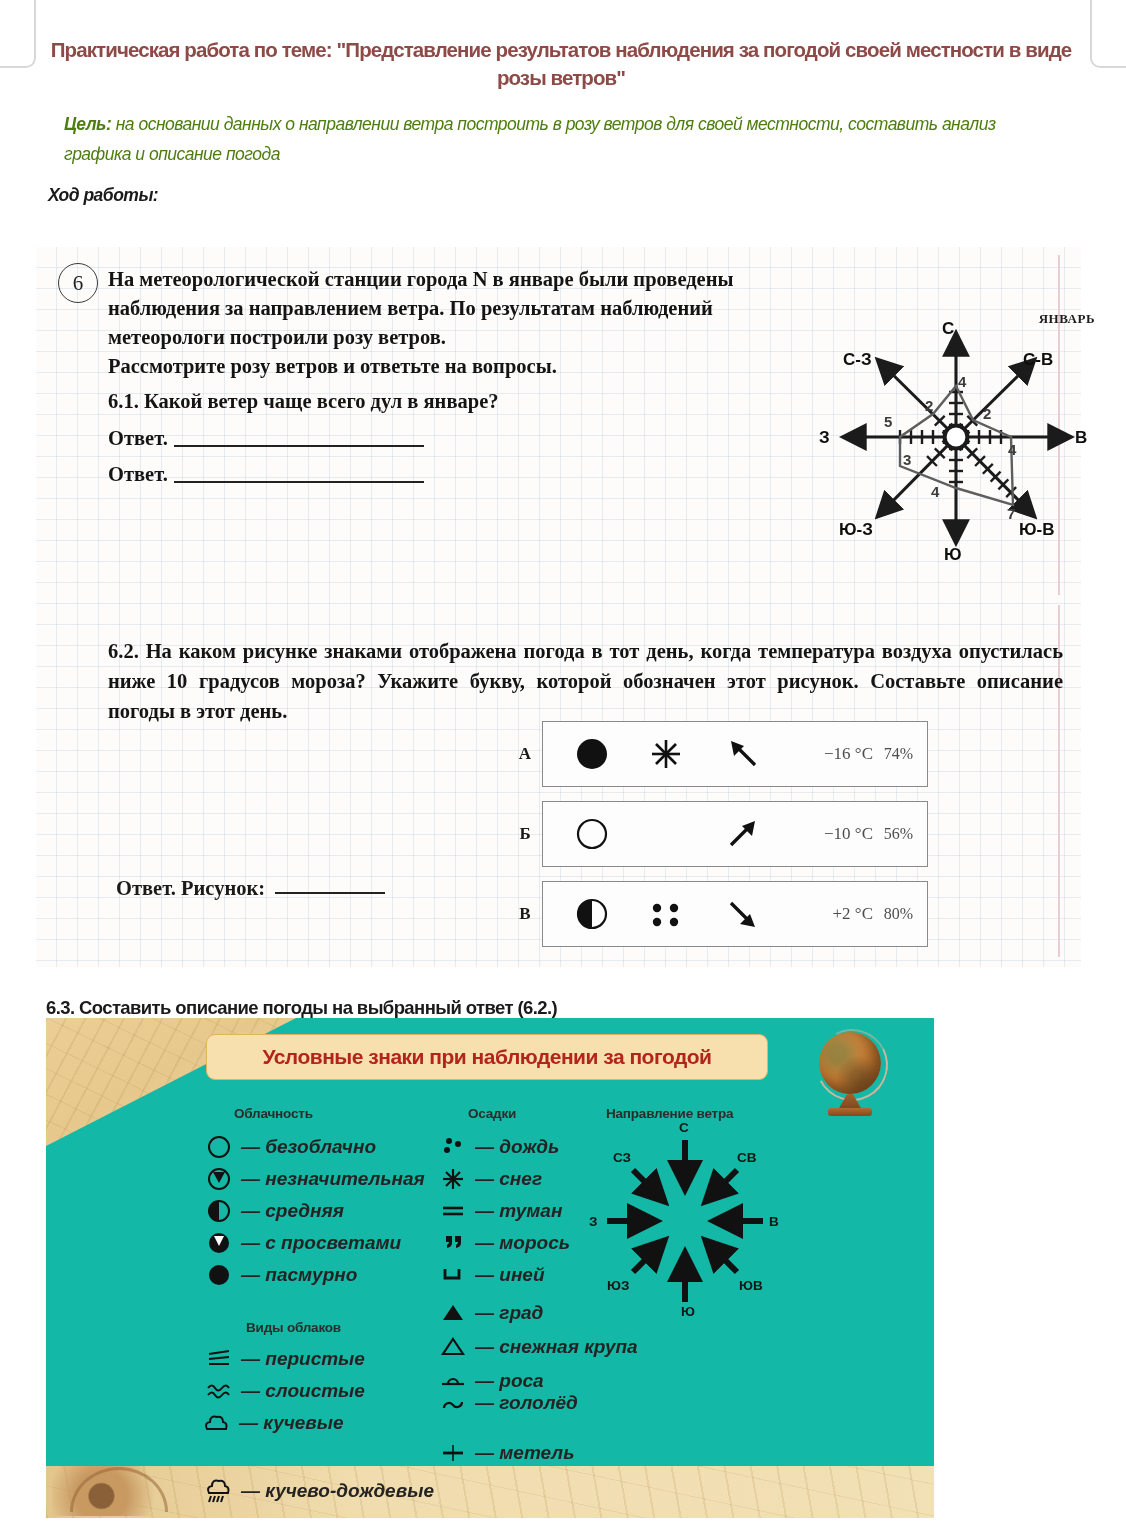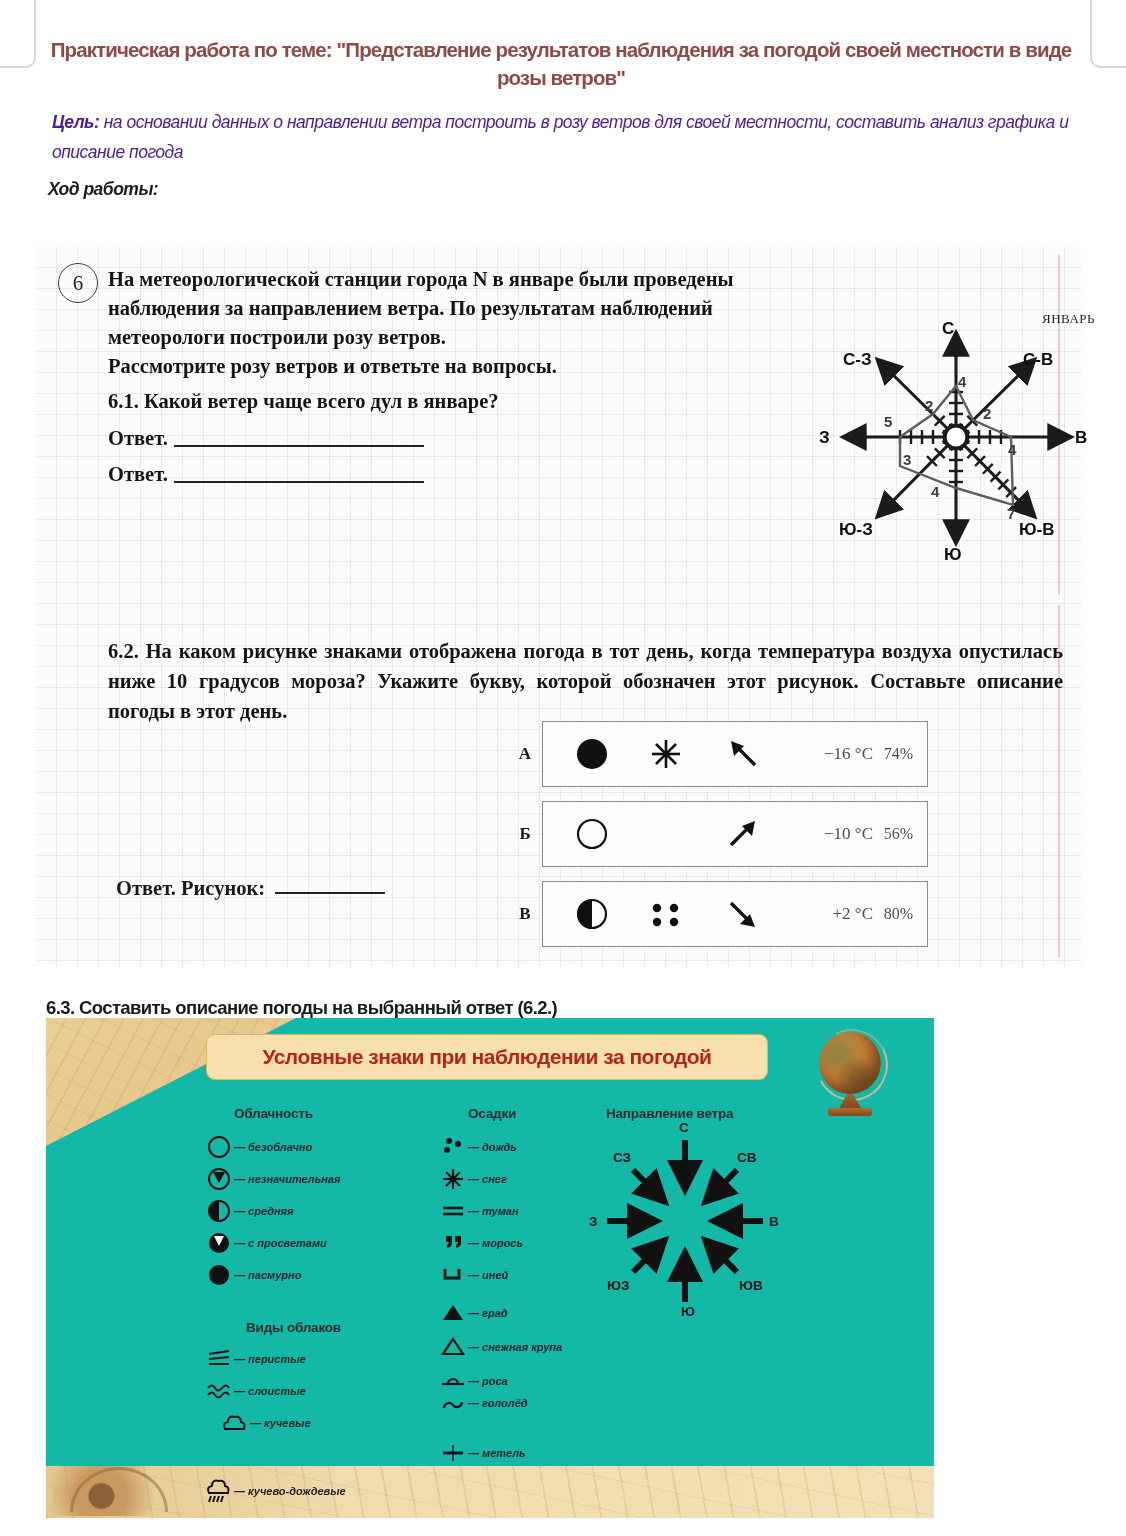"Цель: на основании данных о" .goal-line { color: #4c1d95 -> #4d7c0f; margin: 4px -> 16px }
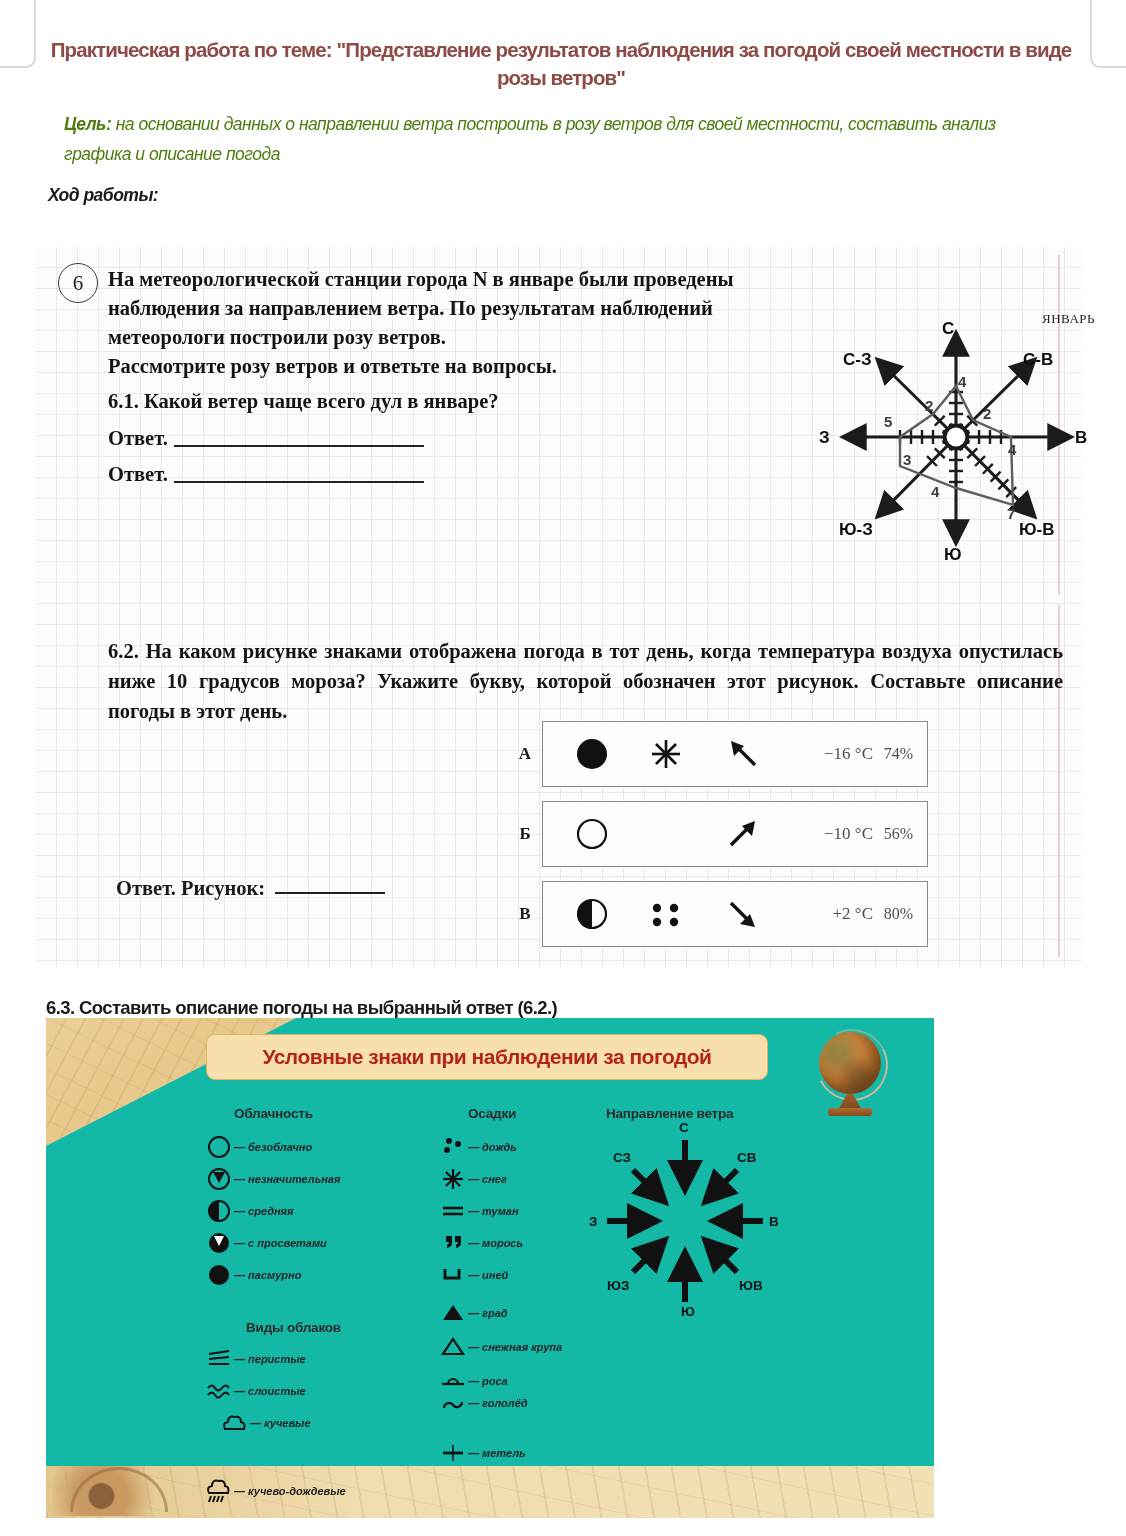"ЯНВАРЬ" .rose .month { font-weight: 400 -> 700 }
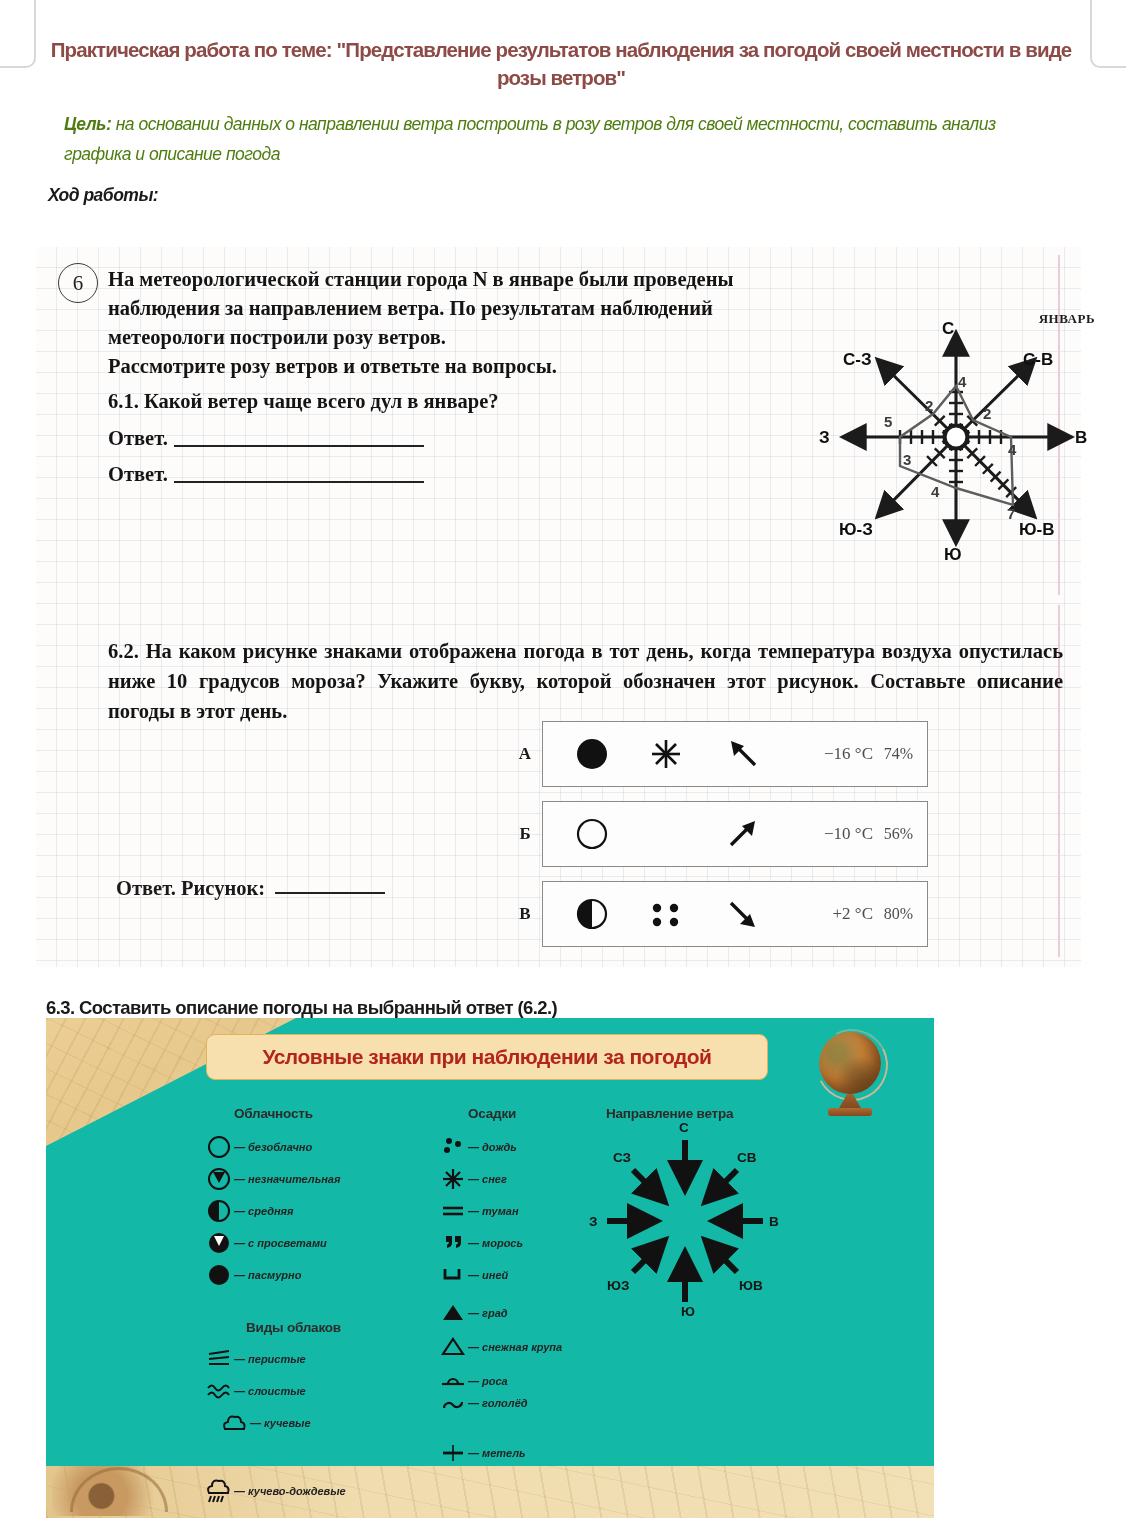"— безоблачно" .leg-item { font-size: 11px -> 19px; gap: none -> 7px }
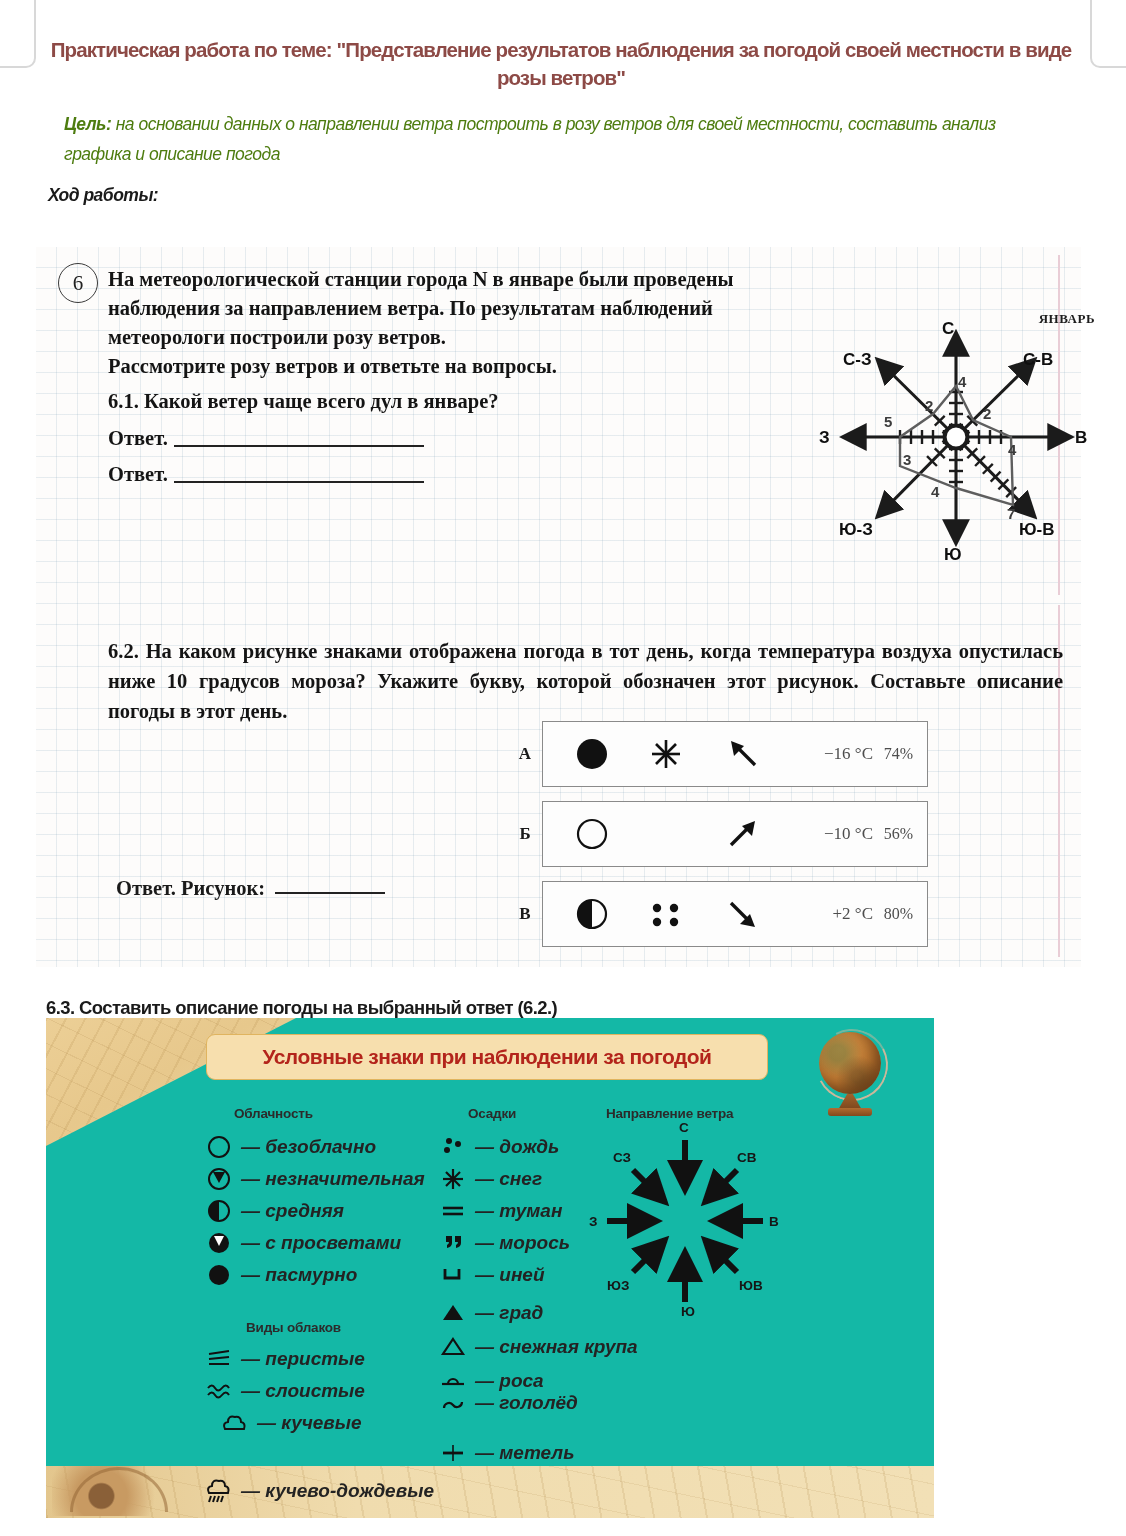"— кучевые" div.leg-item { left: 174px -> 156px }
